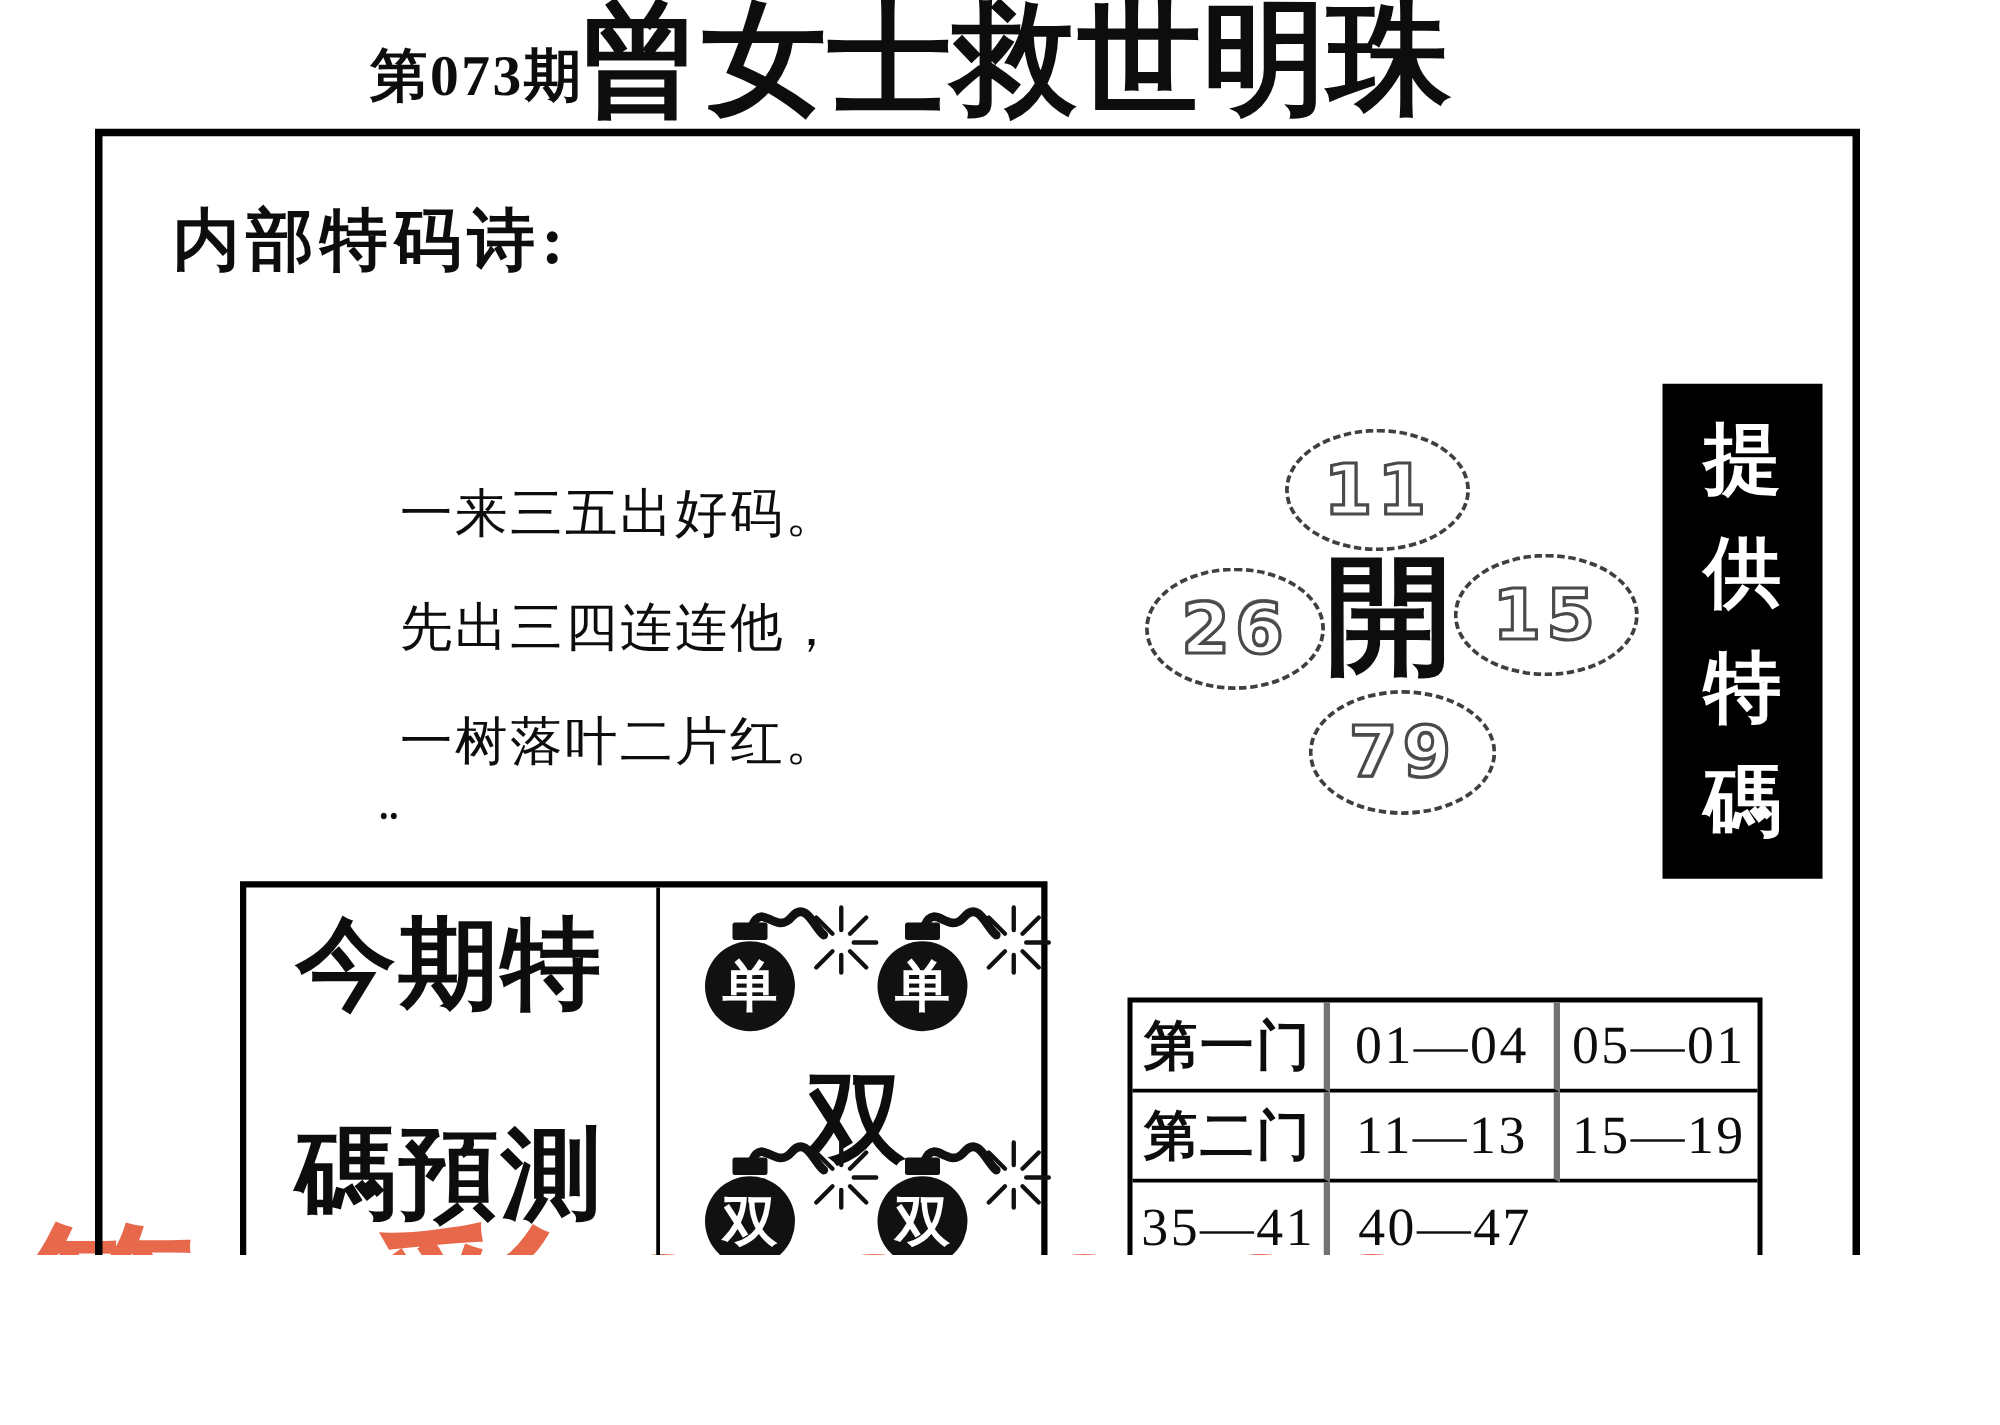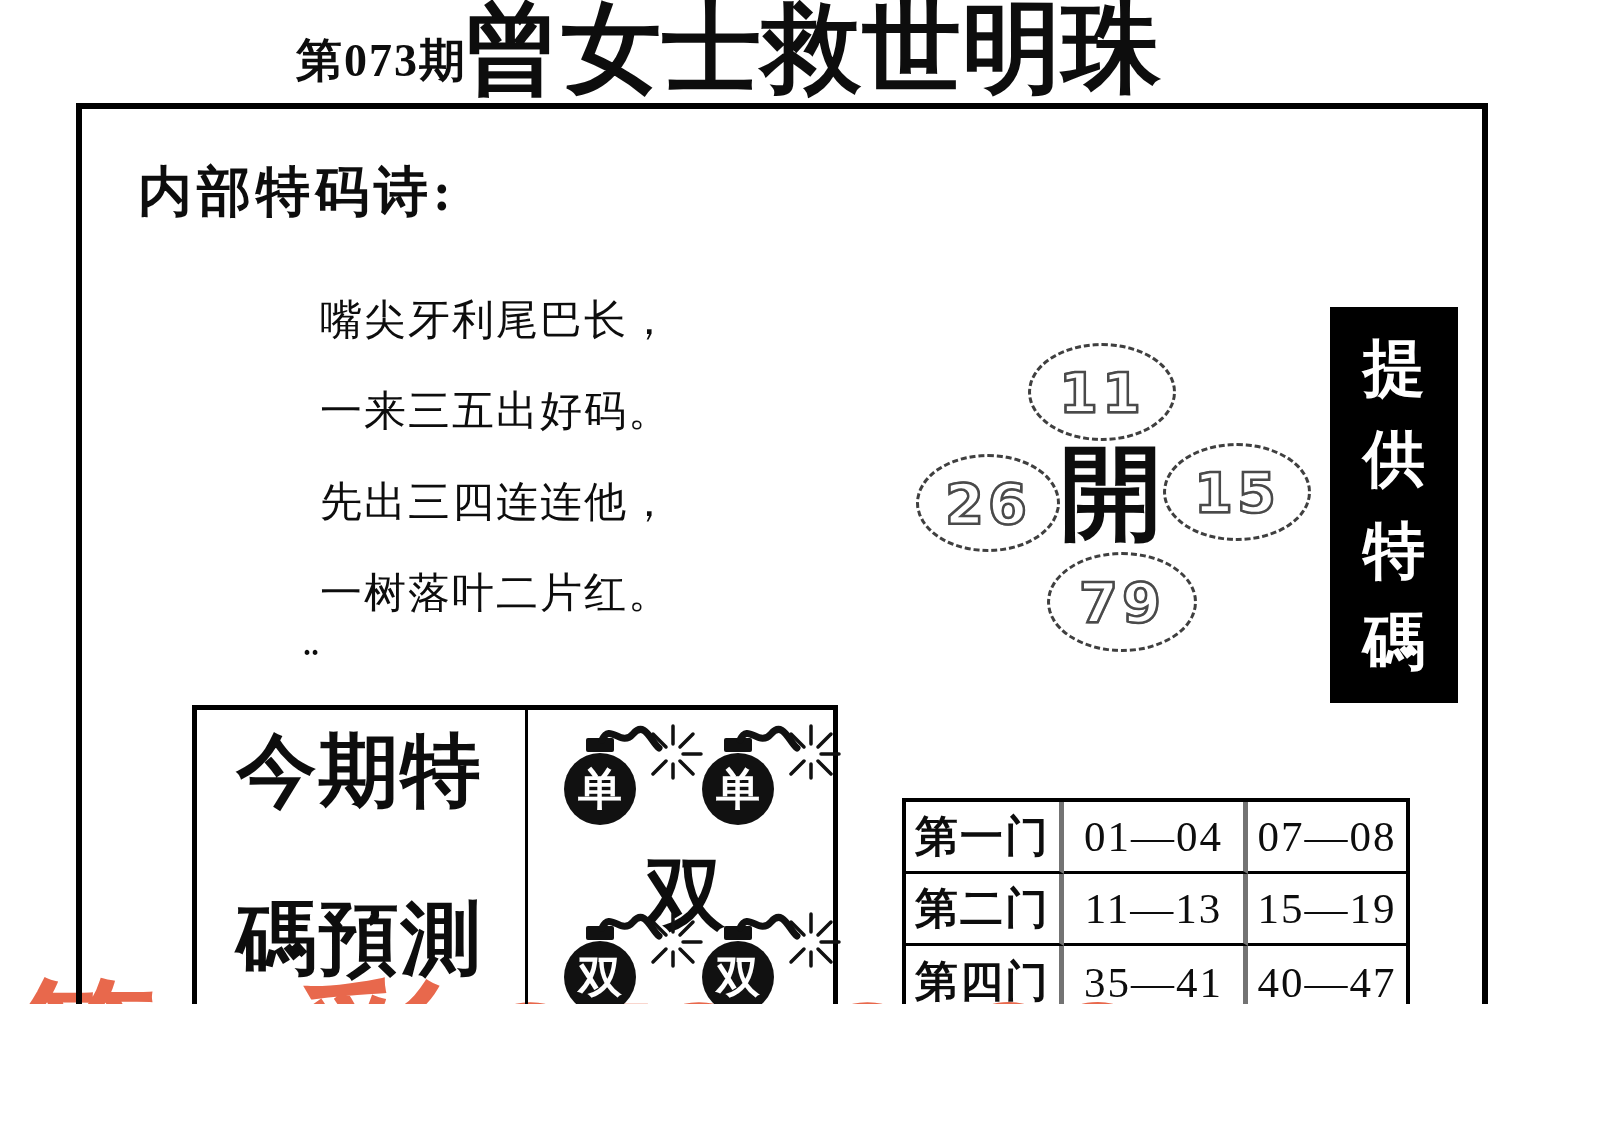"嘴尖牙利尾巴长，" div.poem-line { html: <div>嘴尖牙利尾巴长，</div> -> none }
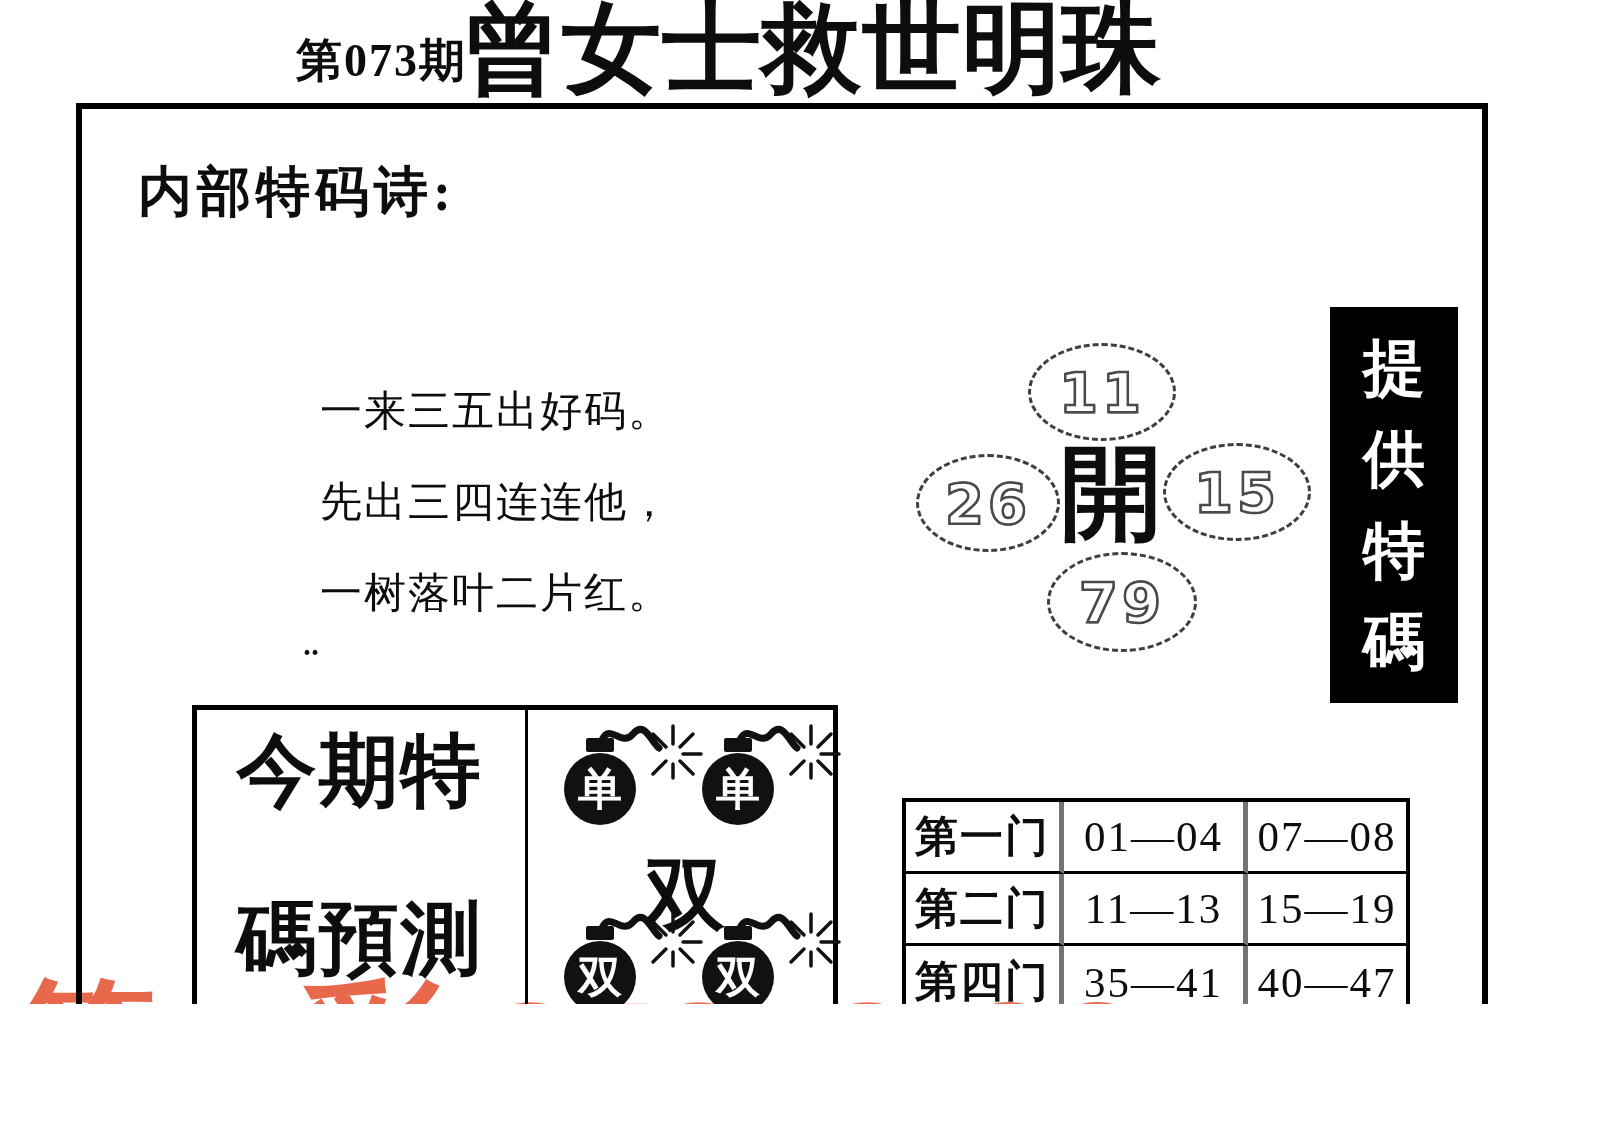"07—08" div.gt-cell { text: 07—08 -> 05—01 }
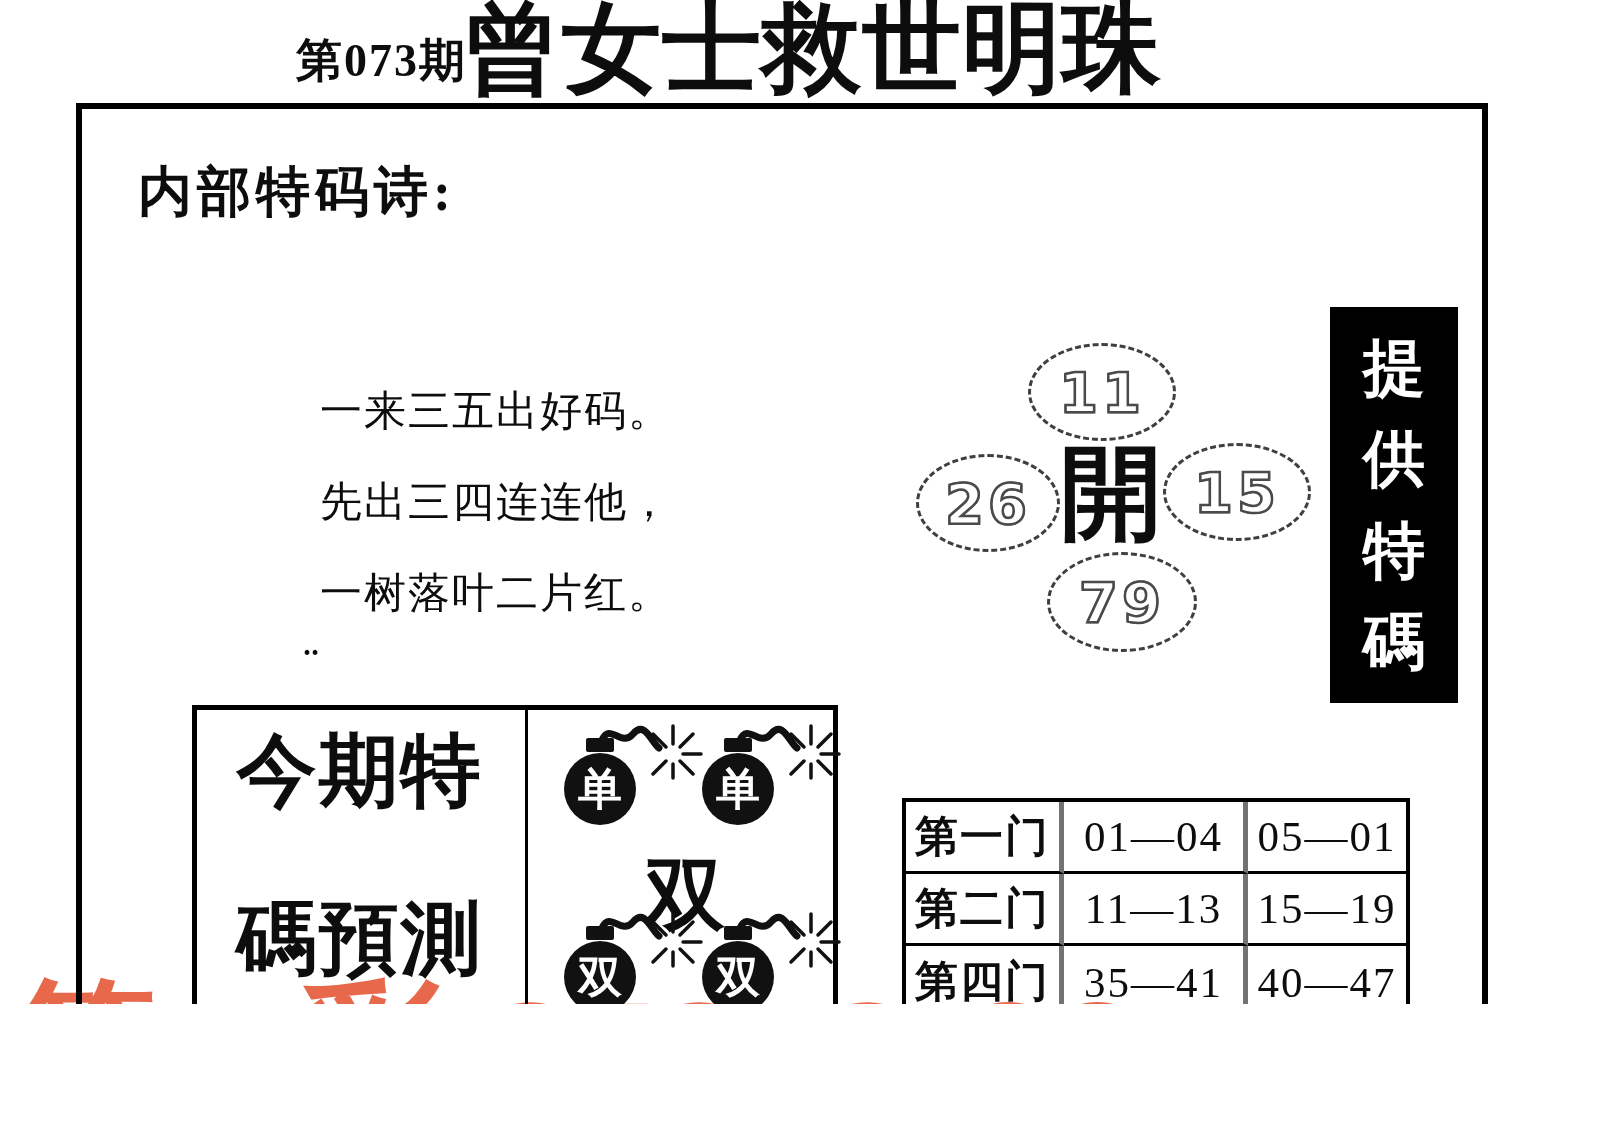"第四门" div.gt-cell { html: <div>第四门</div> -> none }
